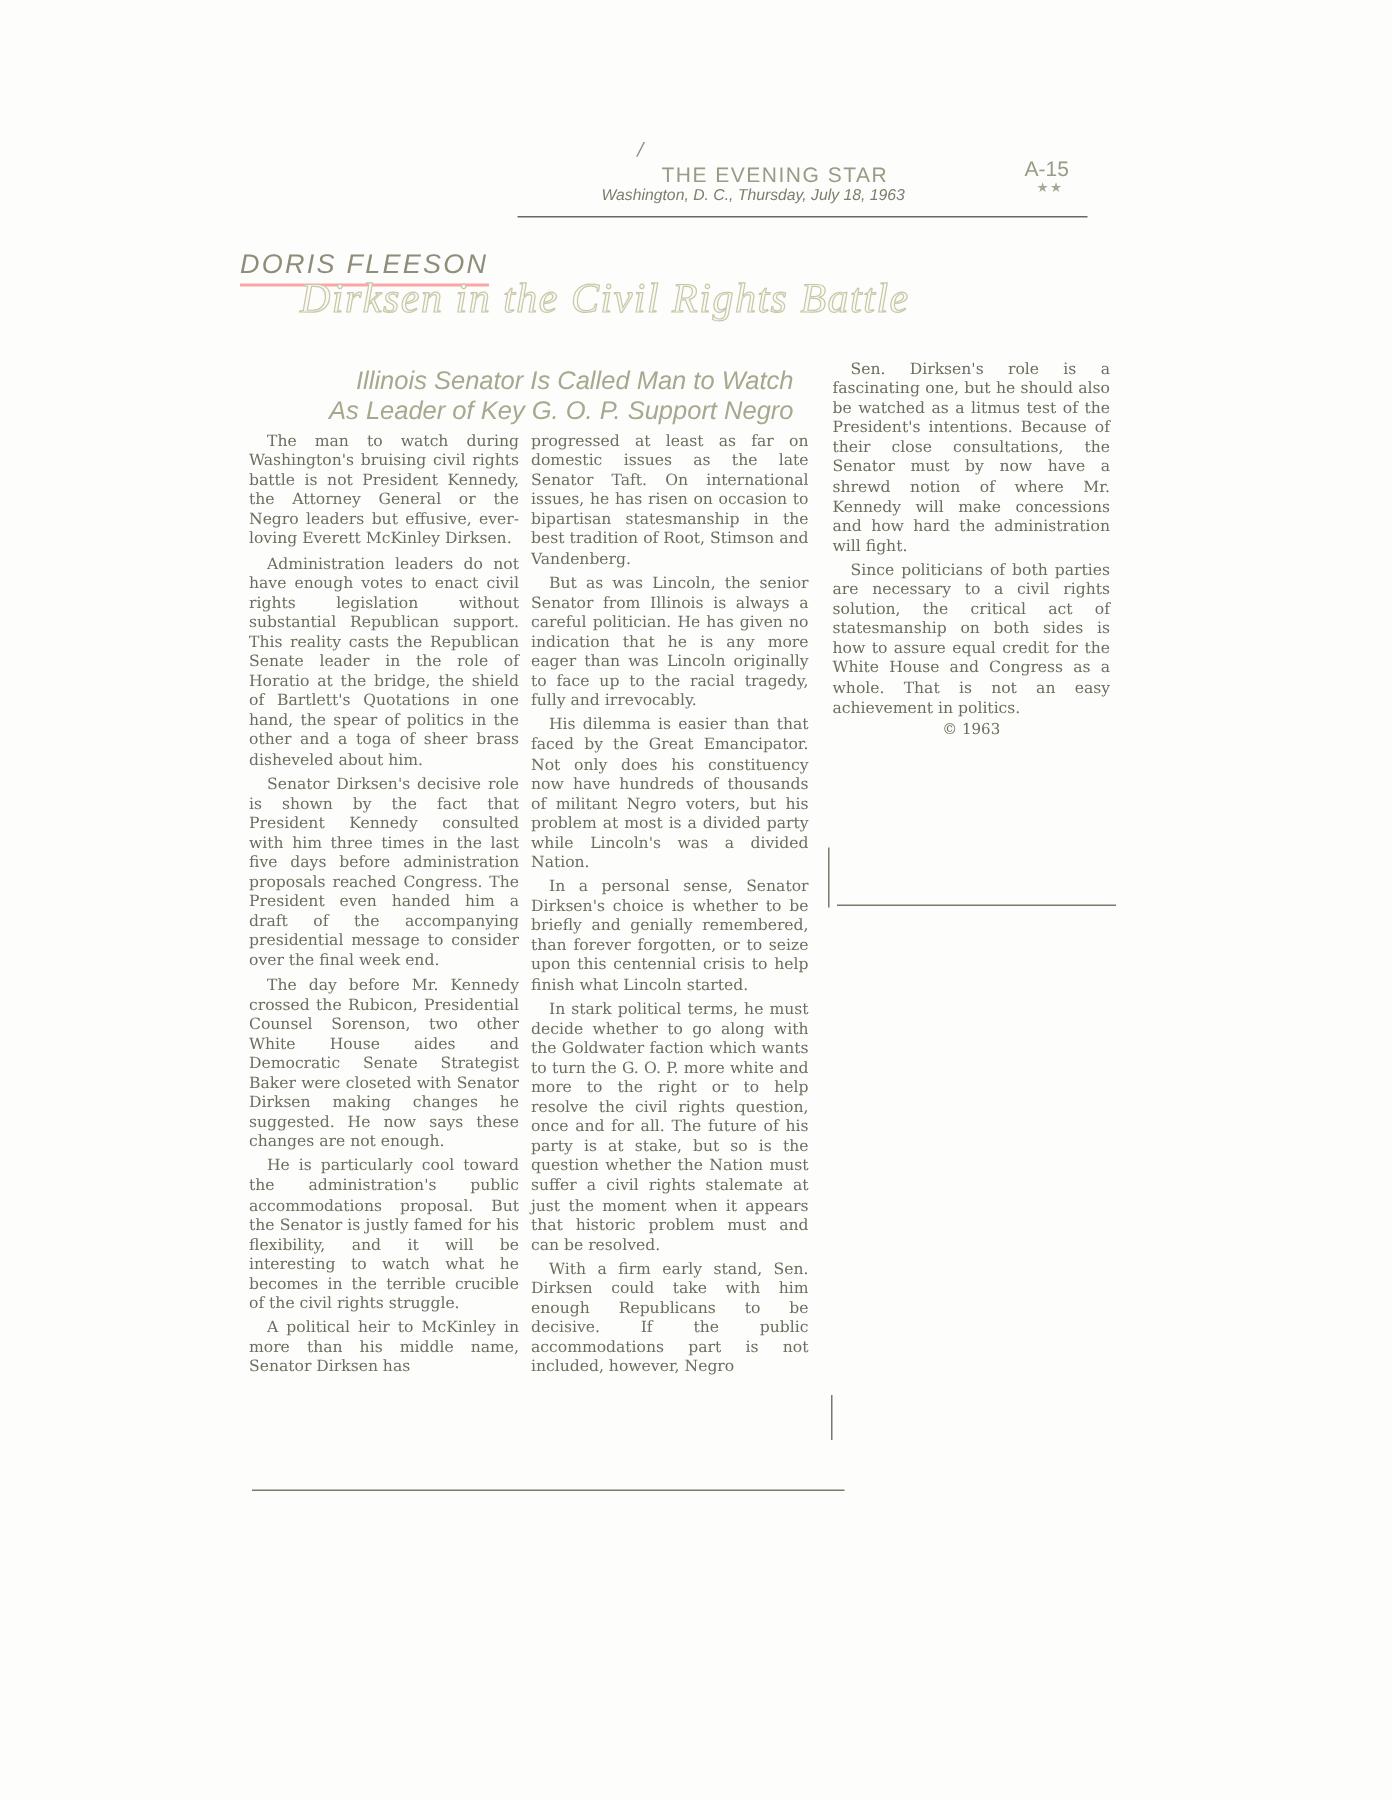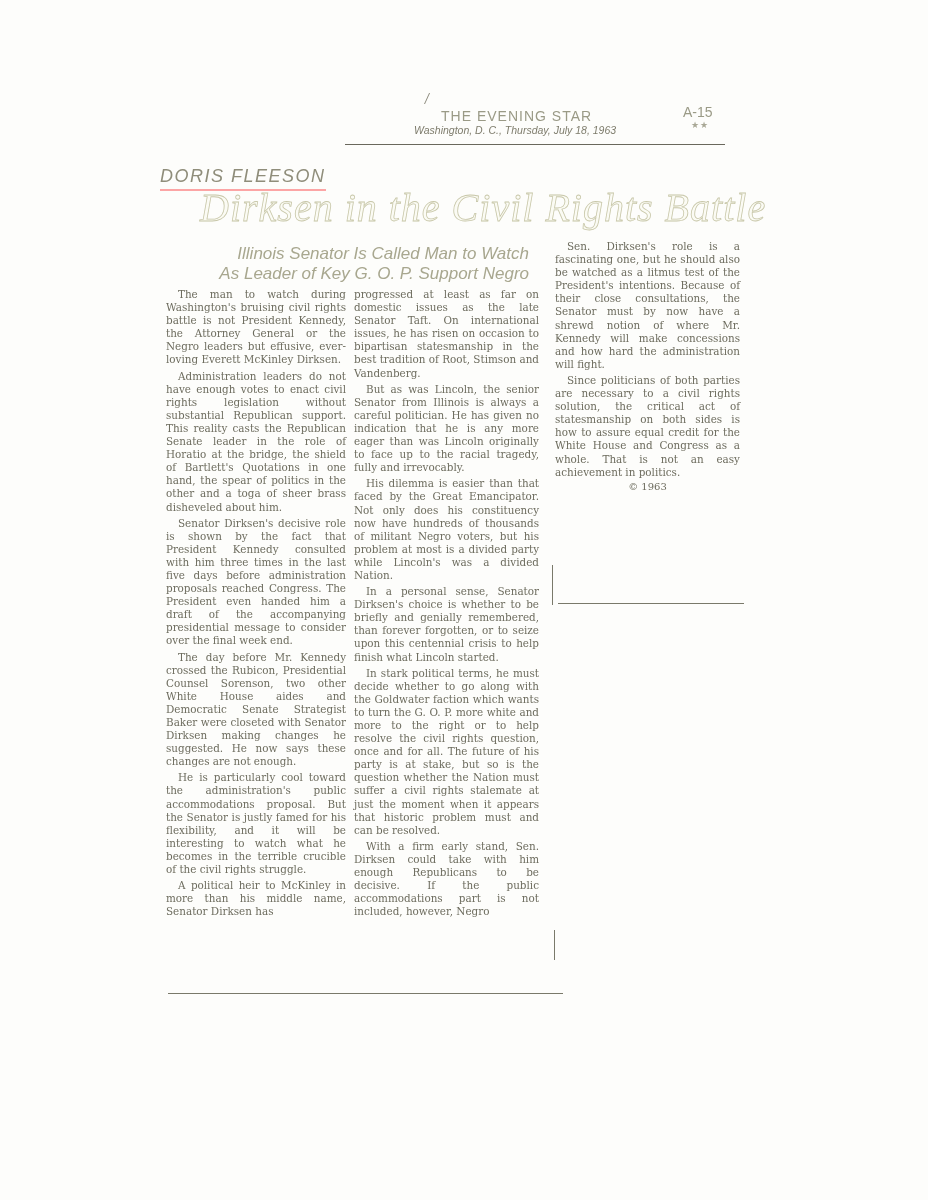"Washington, D. C., Thursday, July" .mast .dateline { left: 69px -> 56px }
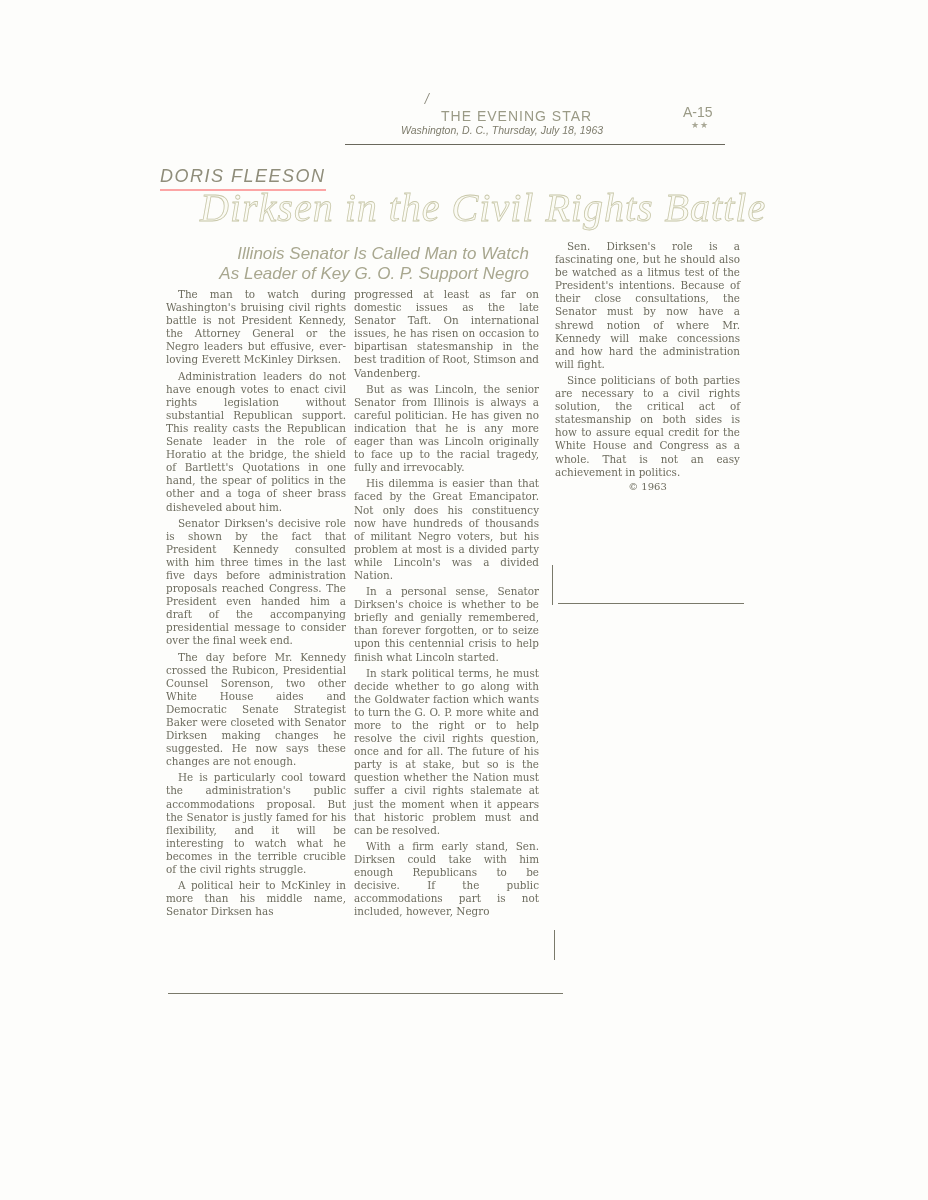"Dirksen in the Civil Rights" .headline { font-size: 40px -> 28px }
